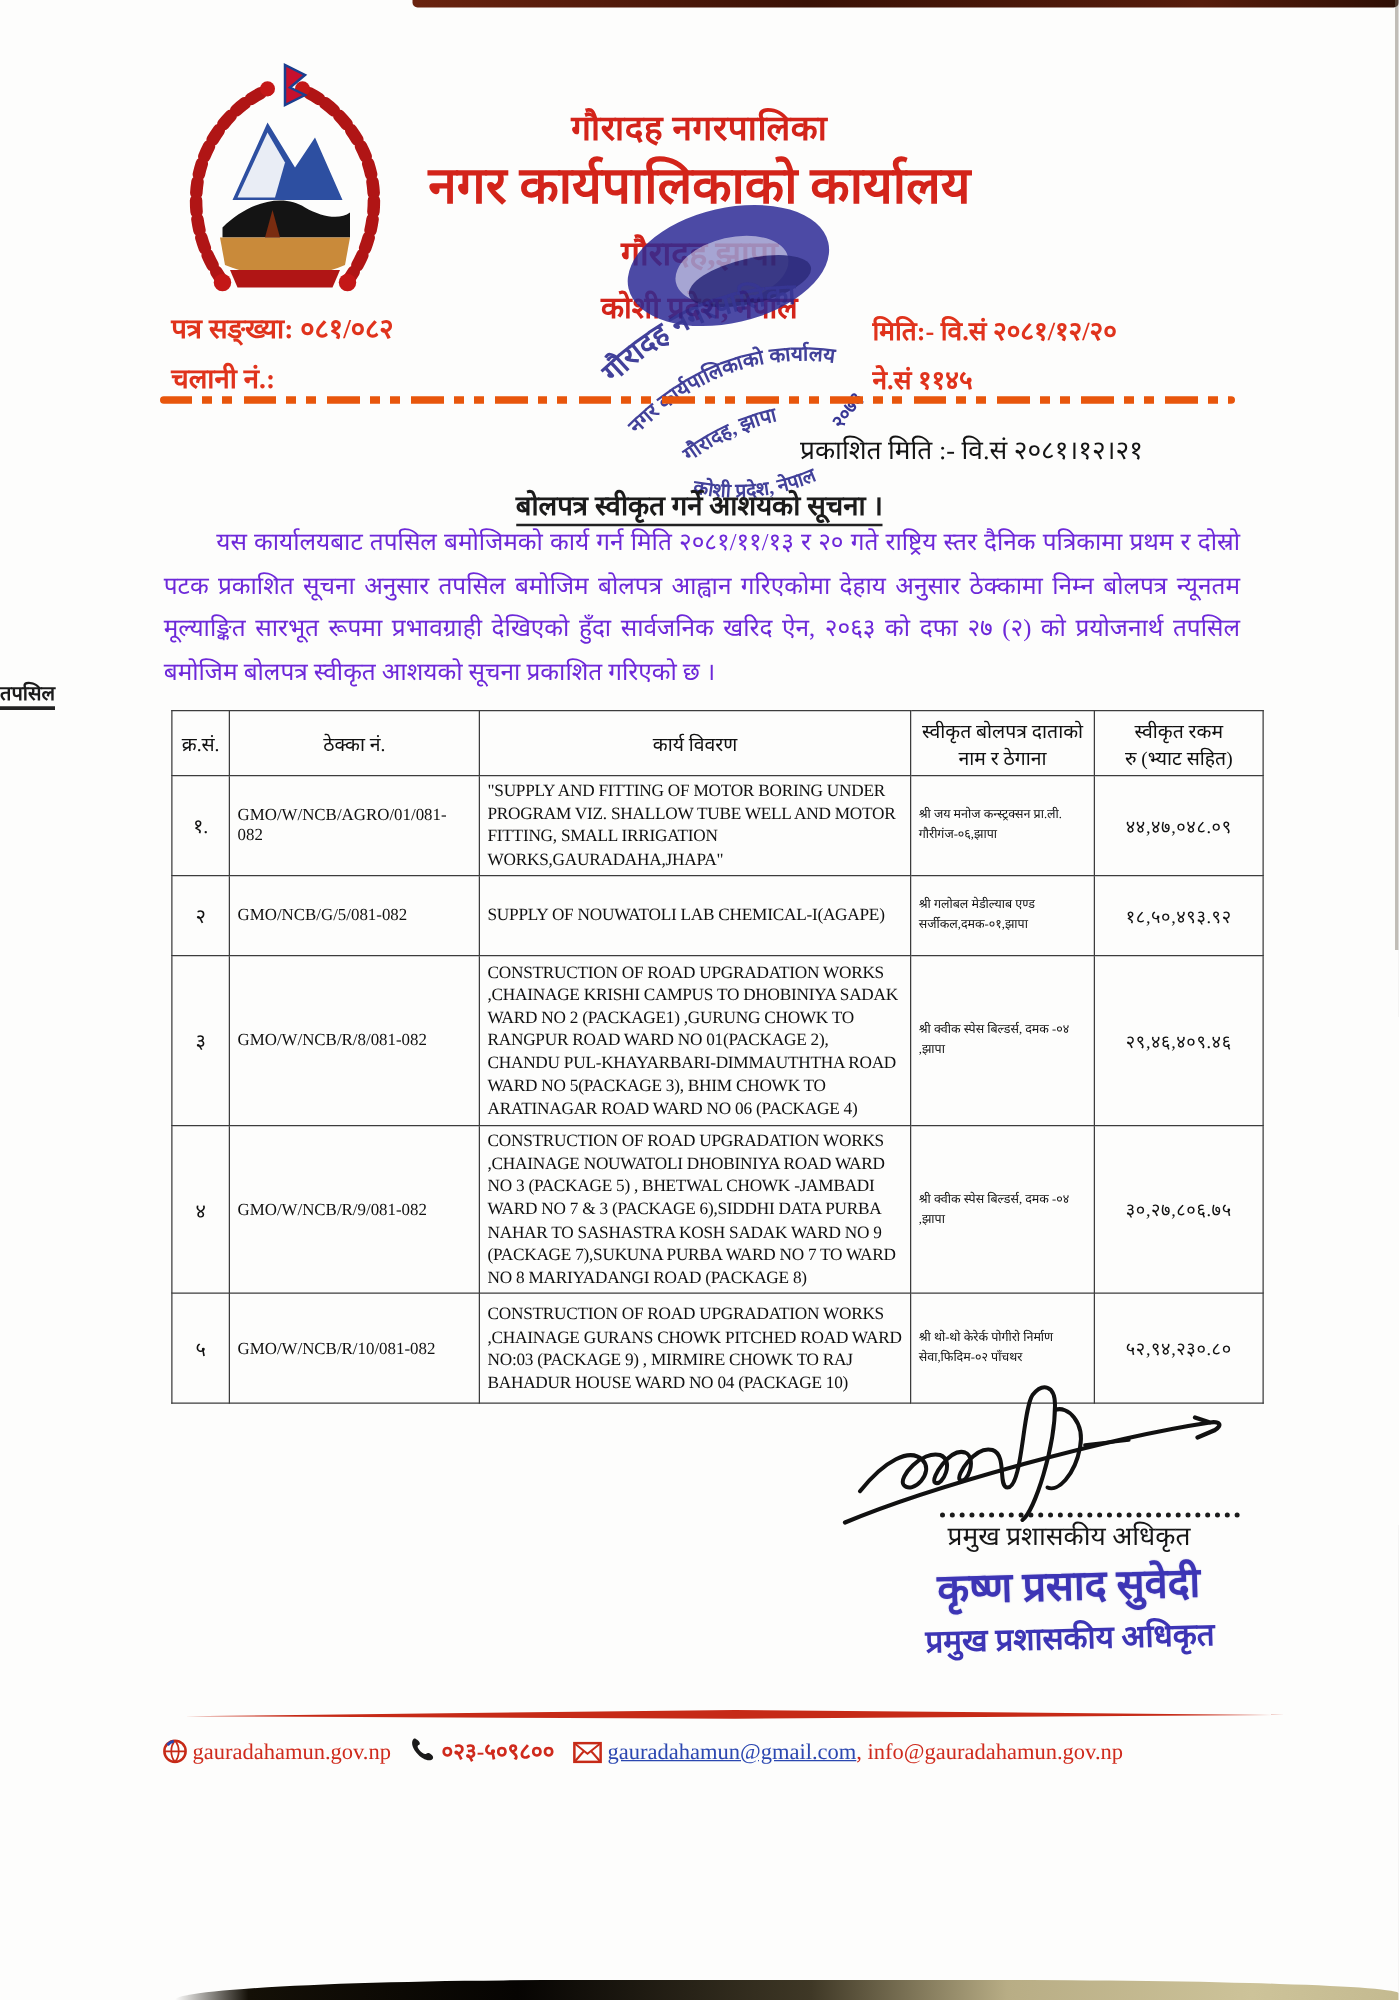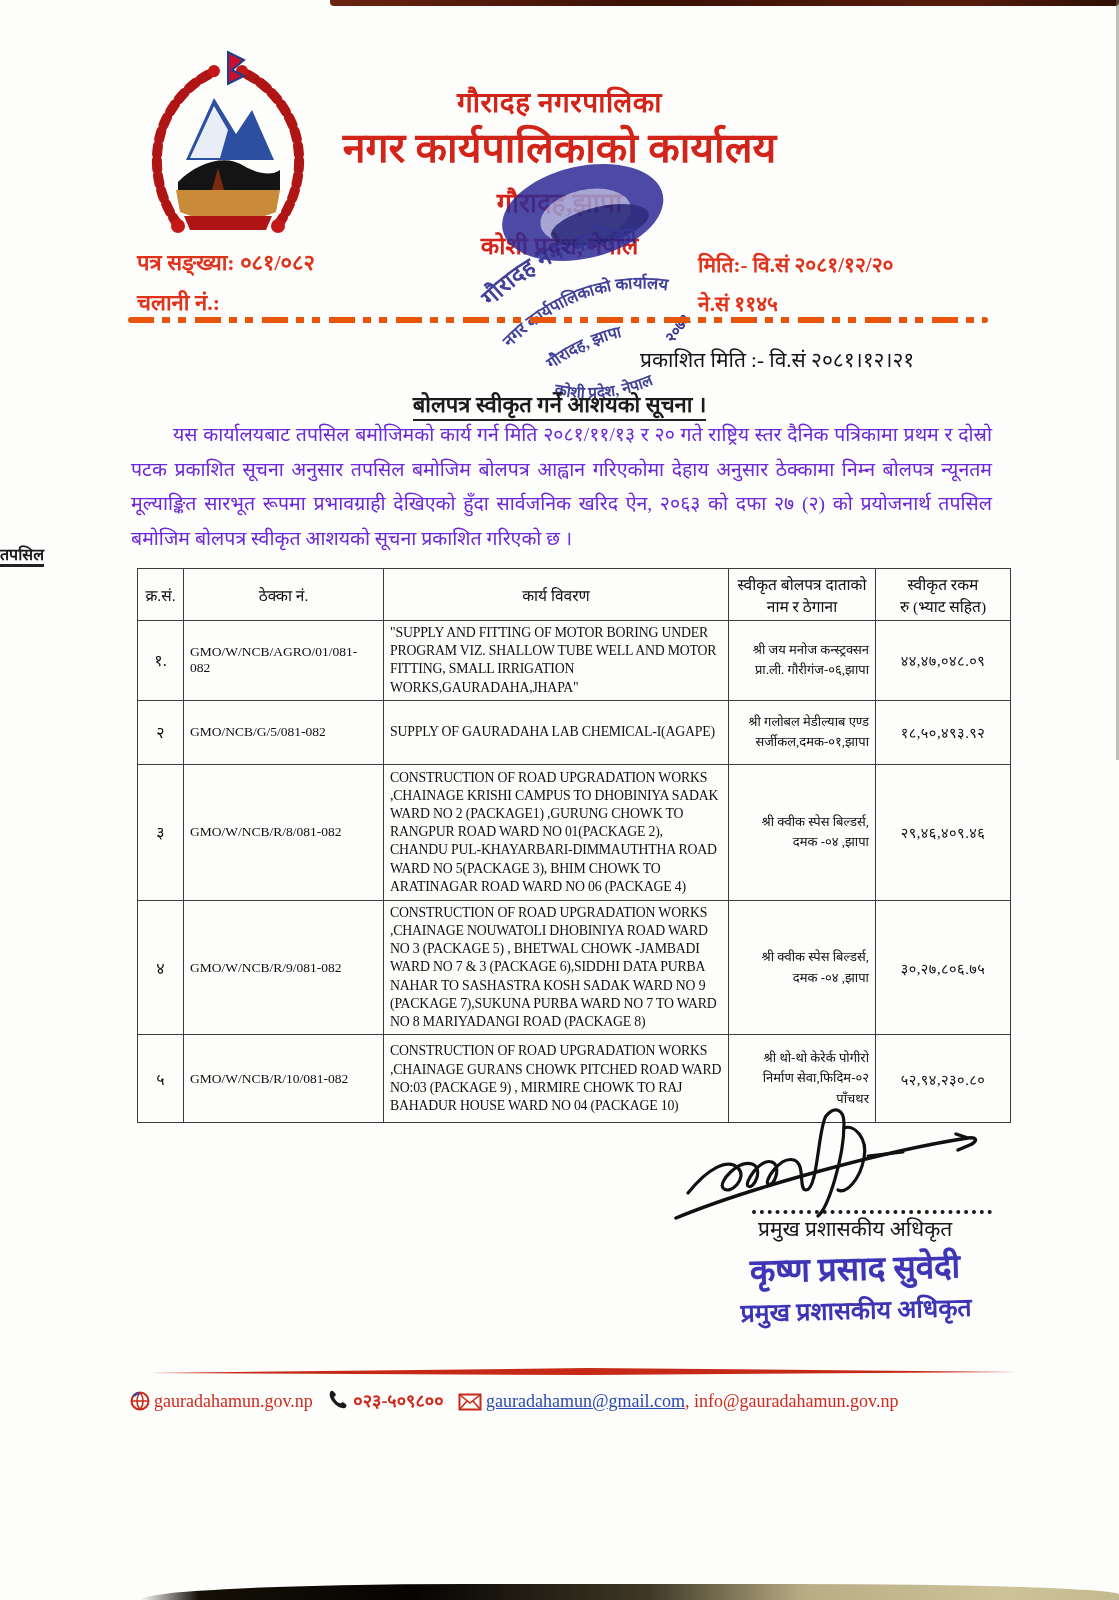"श्री जय मनोज कन्स्ट्रक्सन प्रा.ली." td.bidder { font-size: 13px -> 10px; text-align: right -> left }
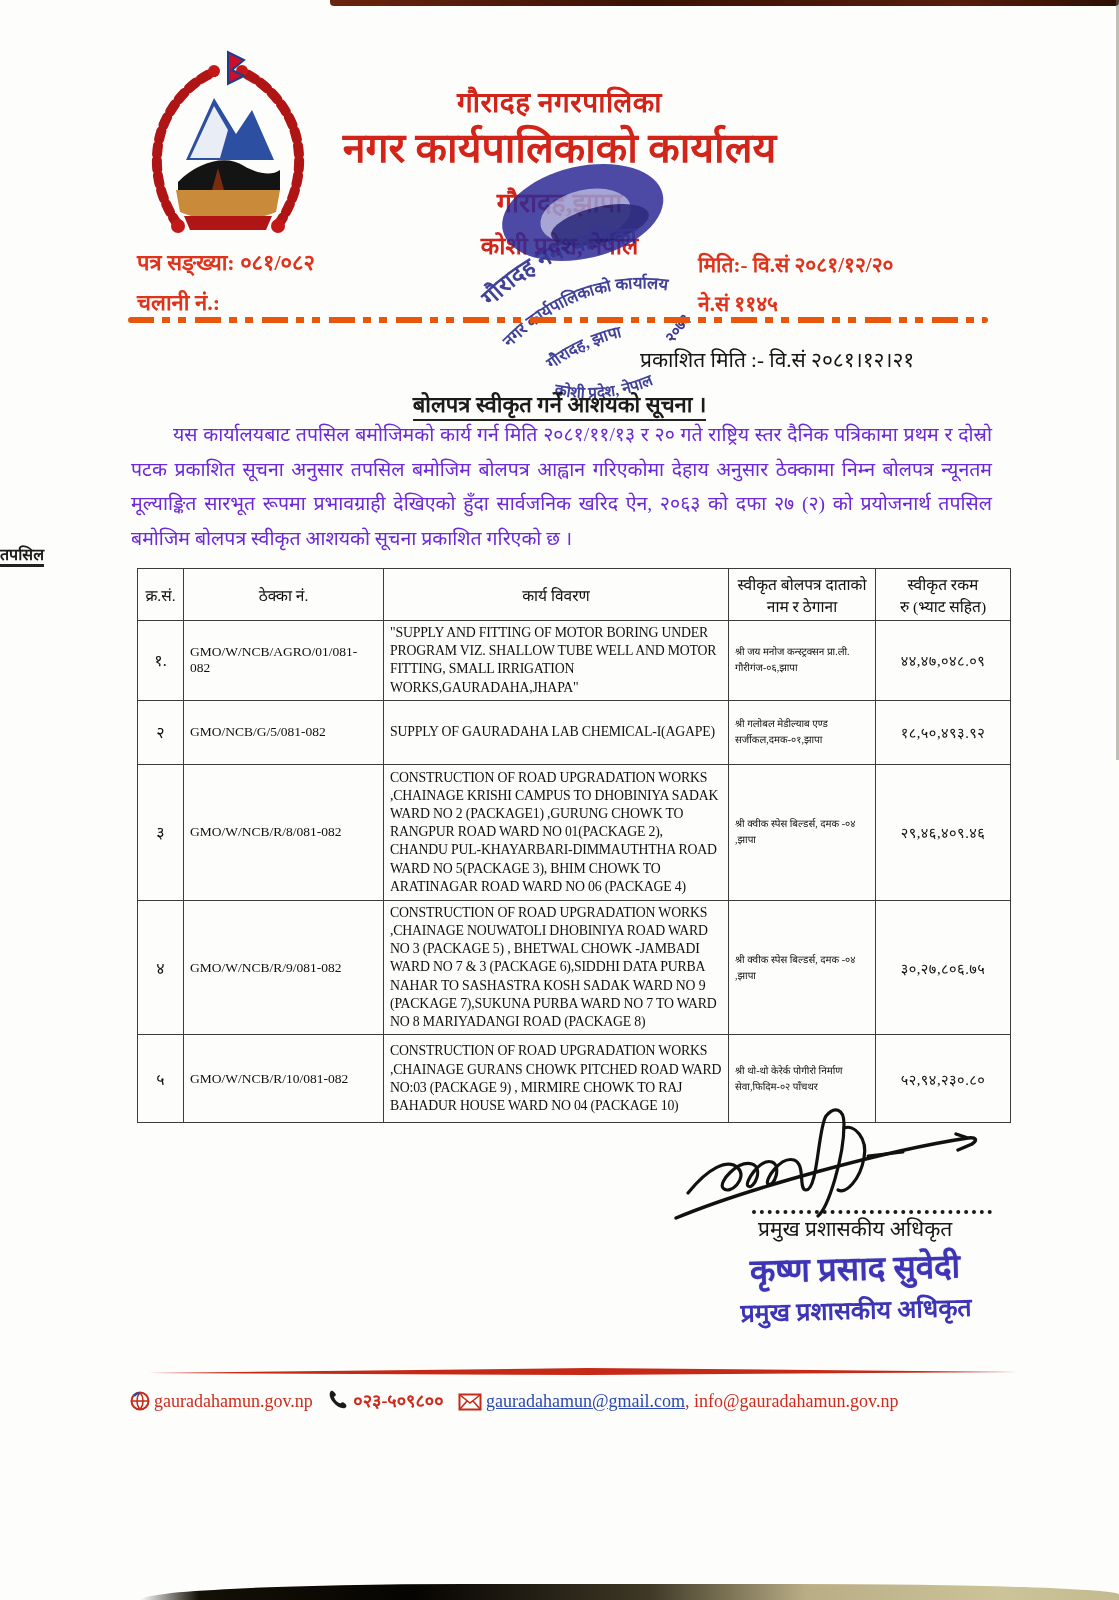"SUPPLY OF GAURADAHA LAB" td.work { text: GAURADAHA -> NOUWATOLI }
